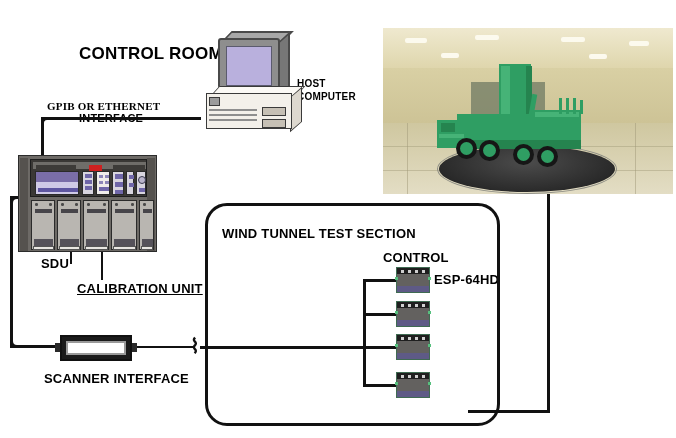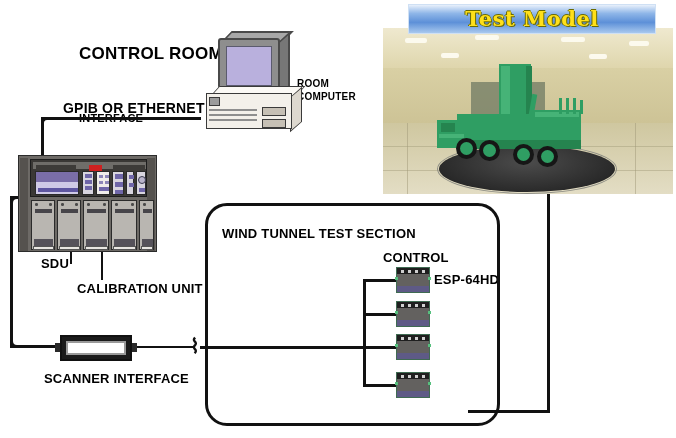"Test Model" div { html: <div> <span>Test Model</span> </div> -> none }
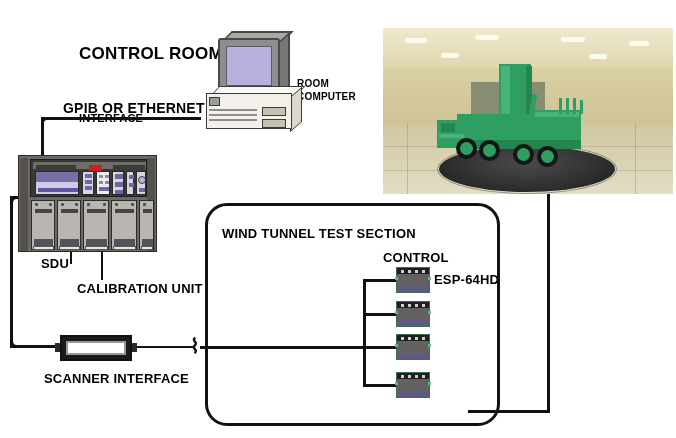"ROOM" div.lbl { text: ROOM -> HOST }
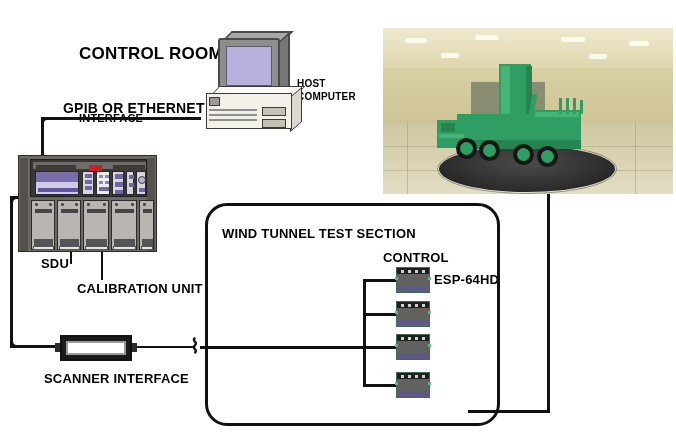"GPIB OR ETHERNET" div.lbl { font-family: none -> Liberation Serif, serif; font-size: 14px -> 11px; left: 63px -> 47px }
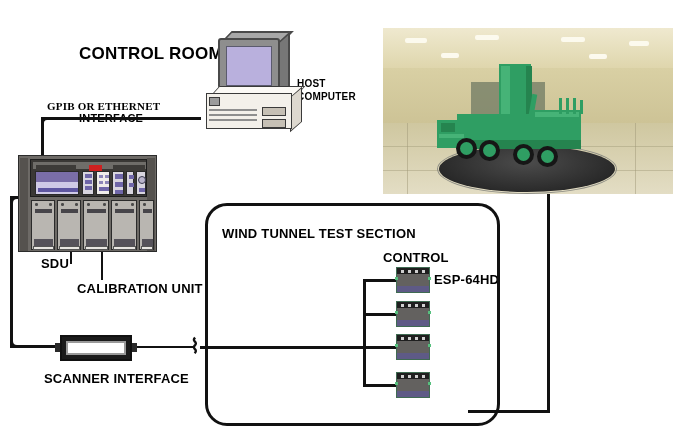"CALIBRATION UNIT" div.lbl { text-decoration: none -> underline }
